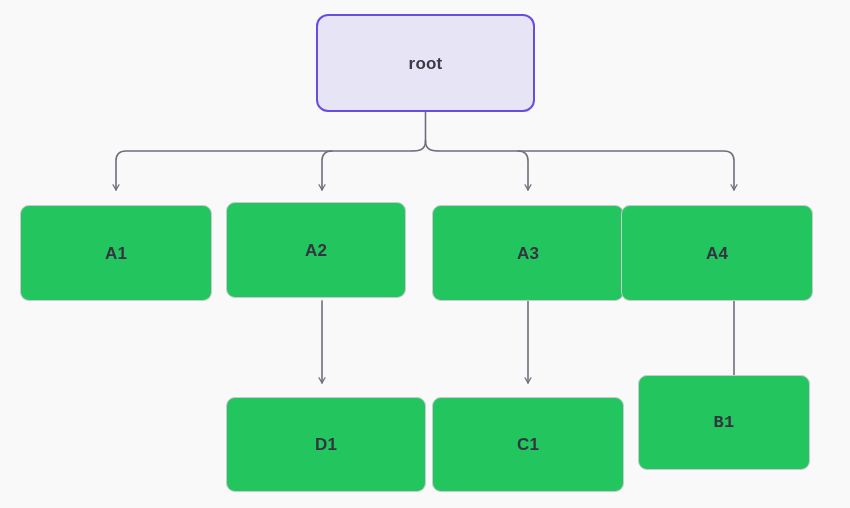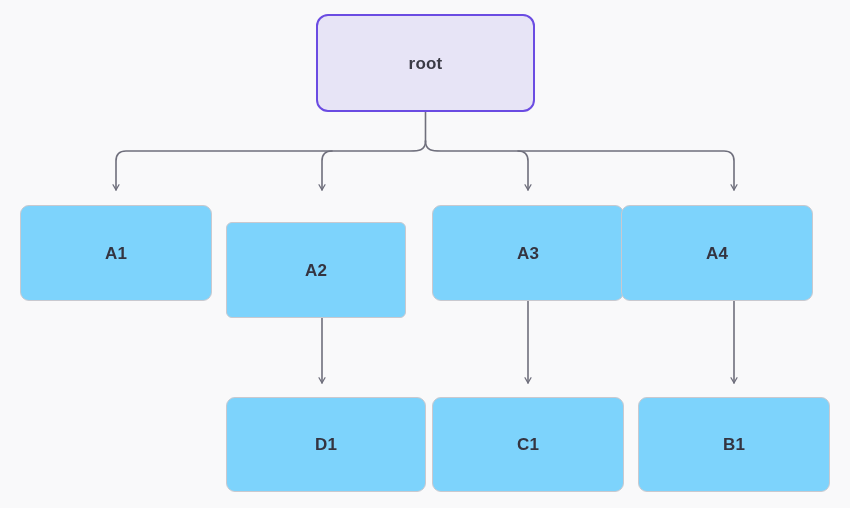"A1" .node { background: #7dd3fc -> #22c55e }
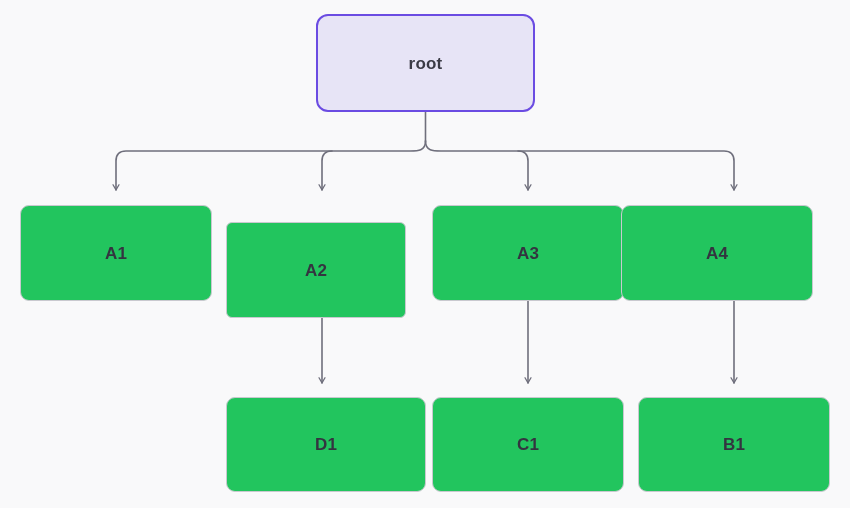"A2" div.node { border-radius: 6px -> none; top: 222px -> 202px }
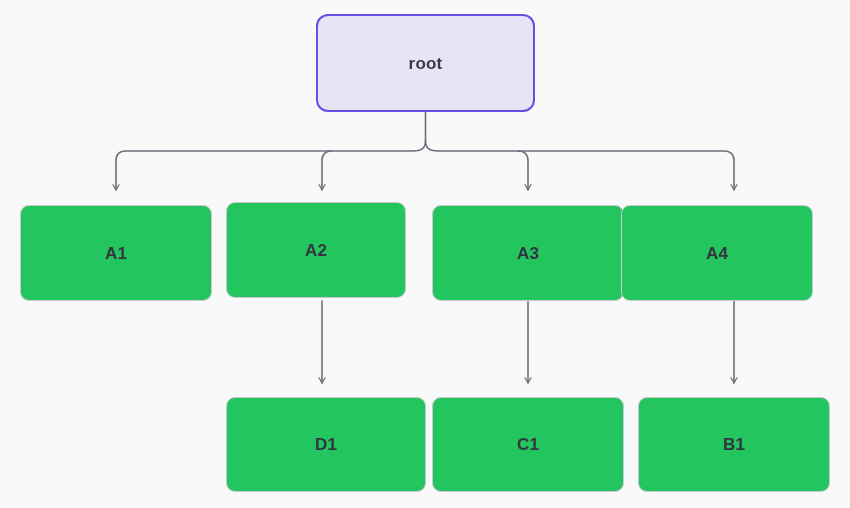"B1" div.node { font-family: none -> Liberation Mono, monospace; top: 397px -> 375px; width: 192px -> 172px }
